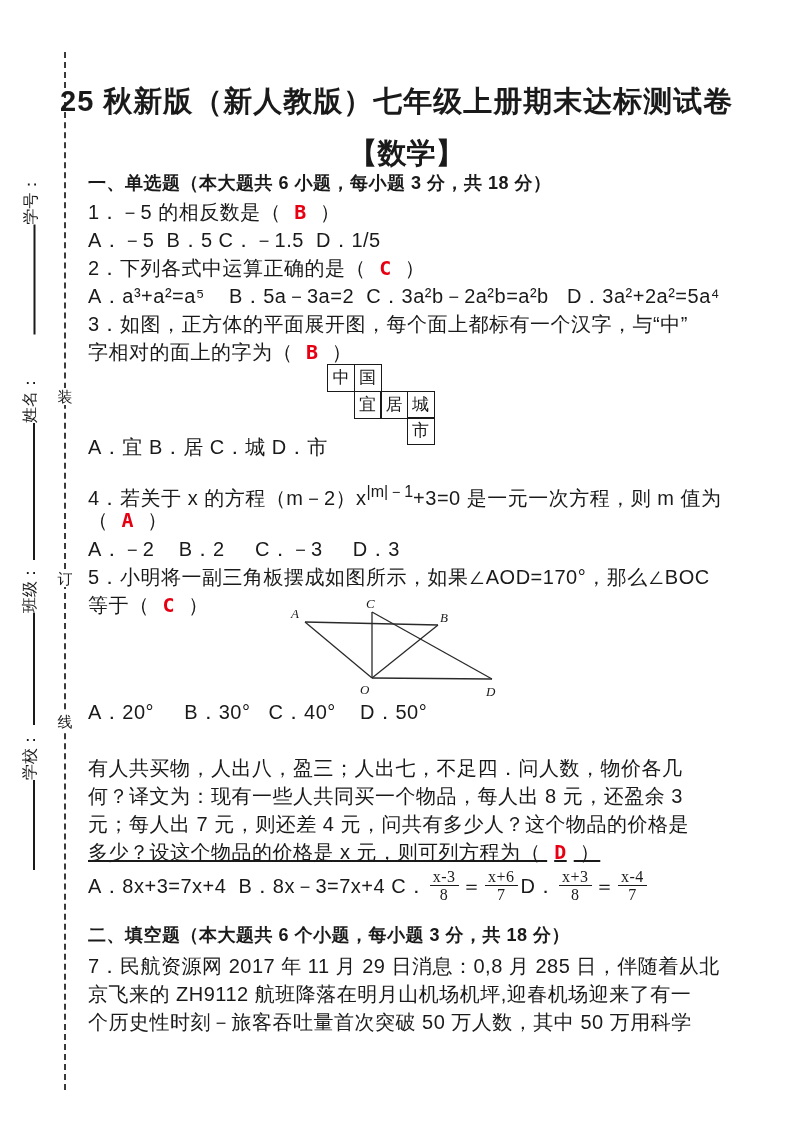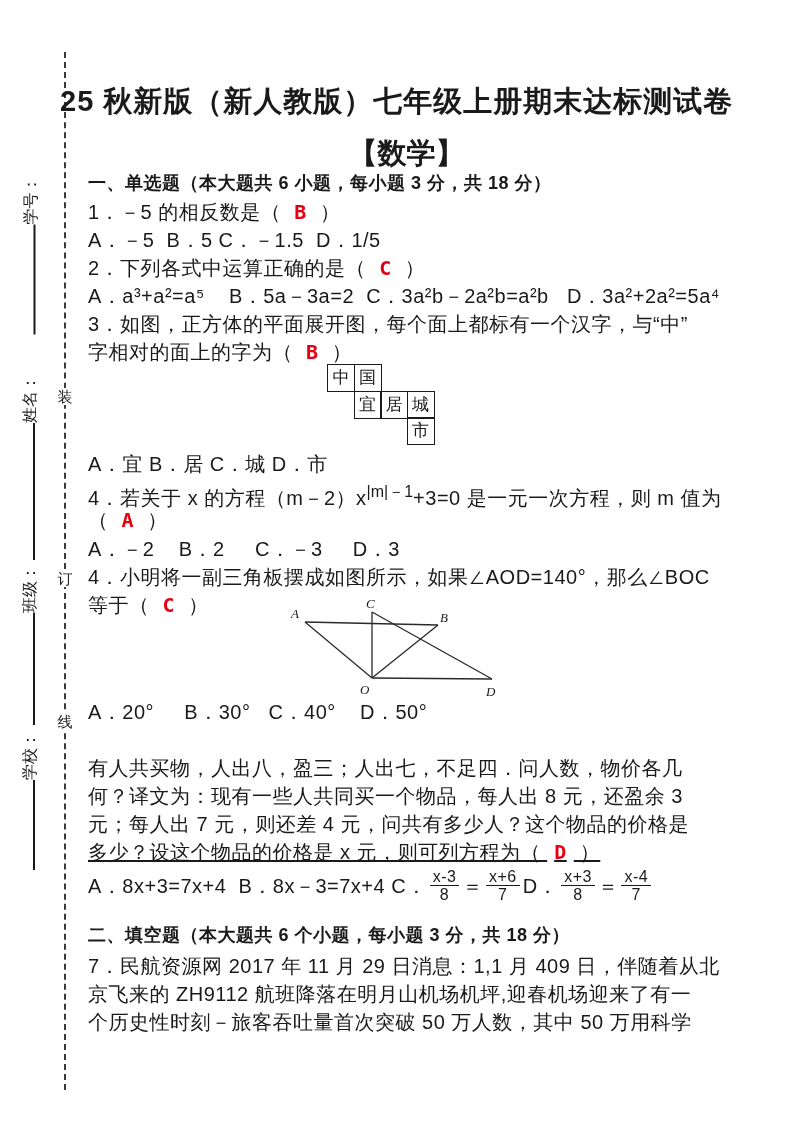"A．宜 B．居 C．城 D．市" div.line { top: 451px -> 434px }
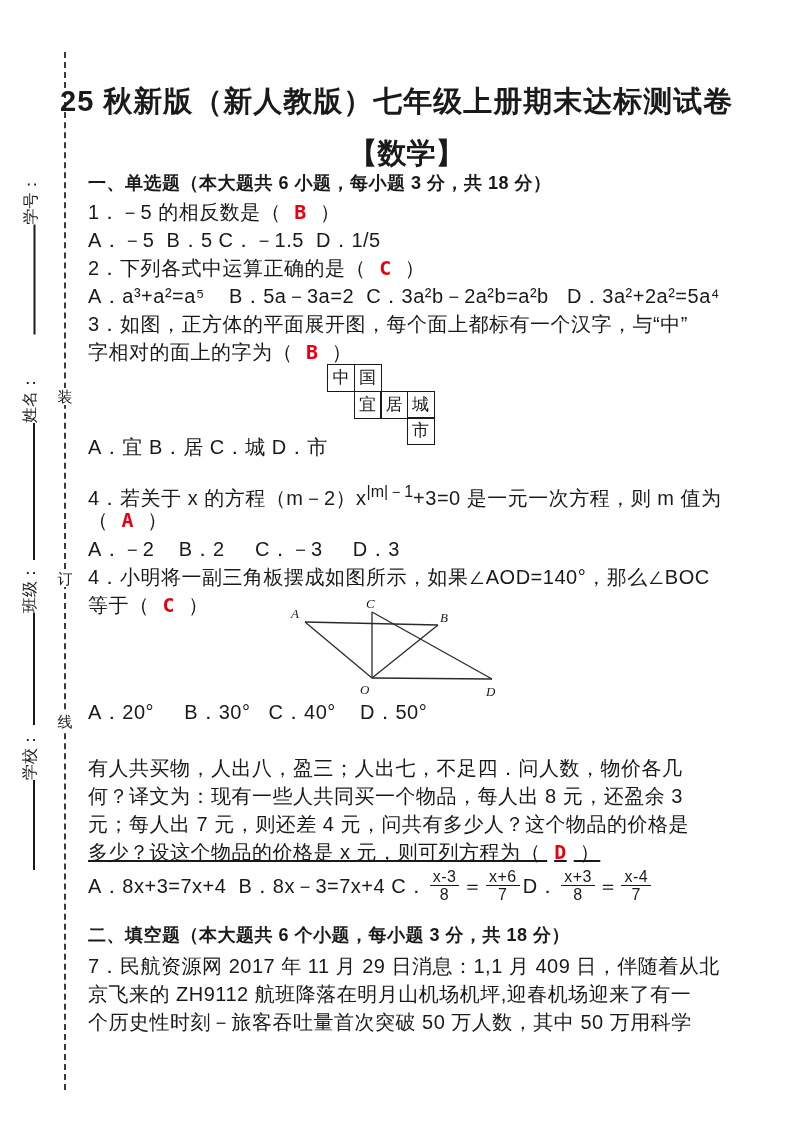"4．小明将一副三角板摆成如图所示，如果∠AOD=140°，那么∠BOC" div.line { text: 4．小明将一副三角板摆成如图所示，如果∠AOD=140 -> 5．小明将一副三角板摆成如图所示，如果∠AOD=170 }
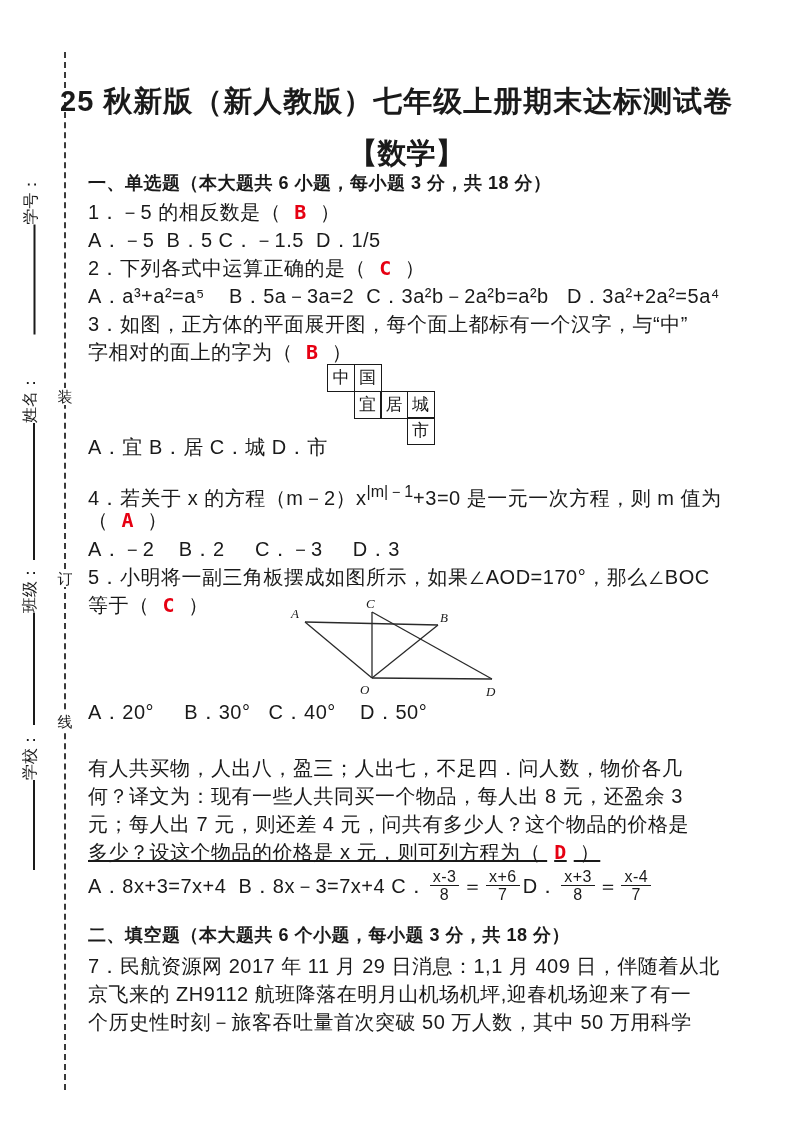"x-3" .frac { font-family: none -> Liberation Serif, serif }
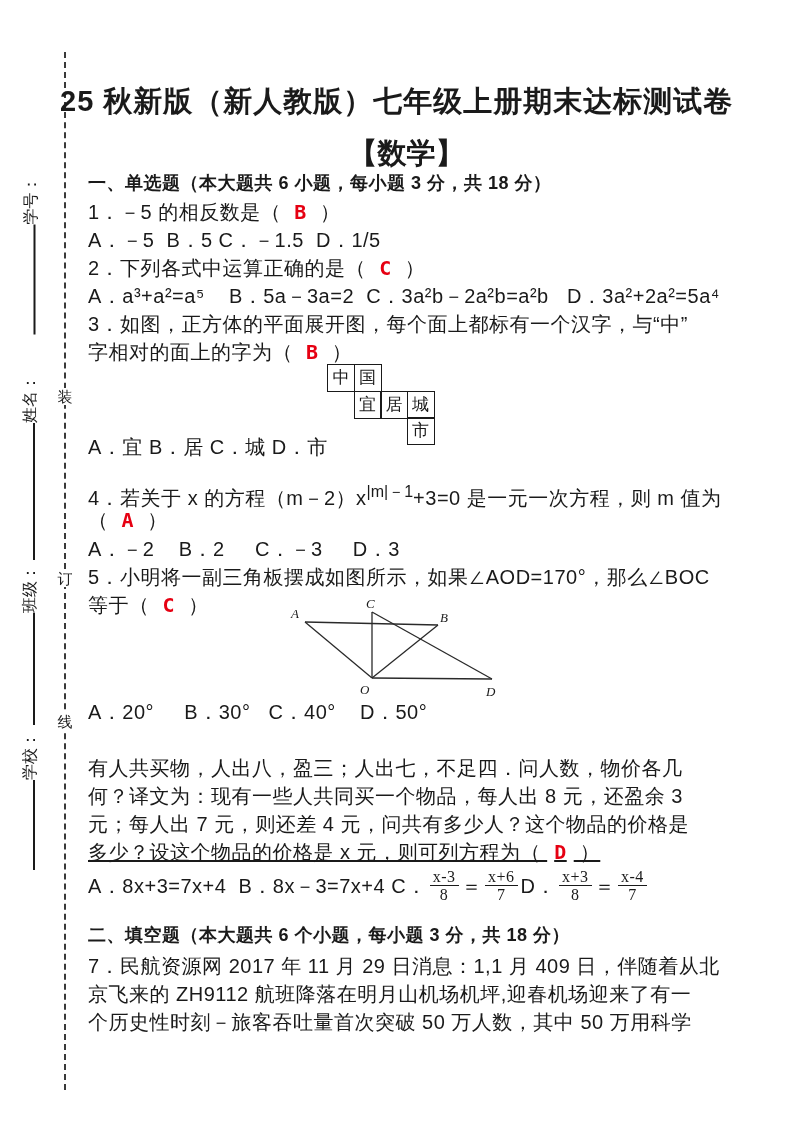"7．民航资源网 2017 年 11 月" div.line { text: 1,1 月 409 -> 0,8 月 285 }
